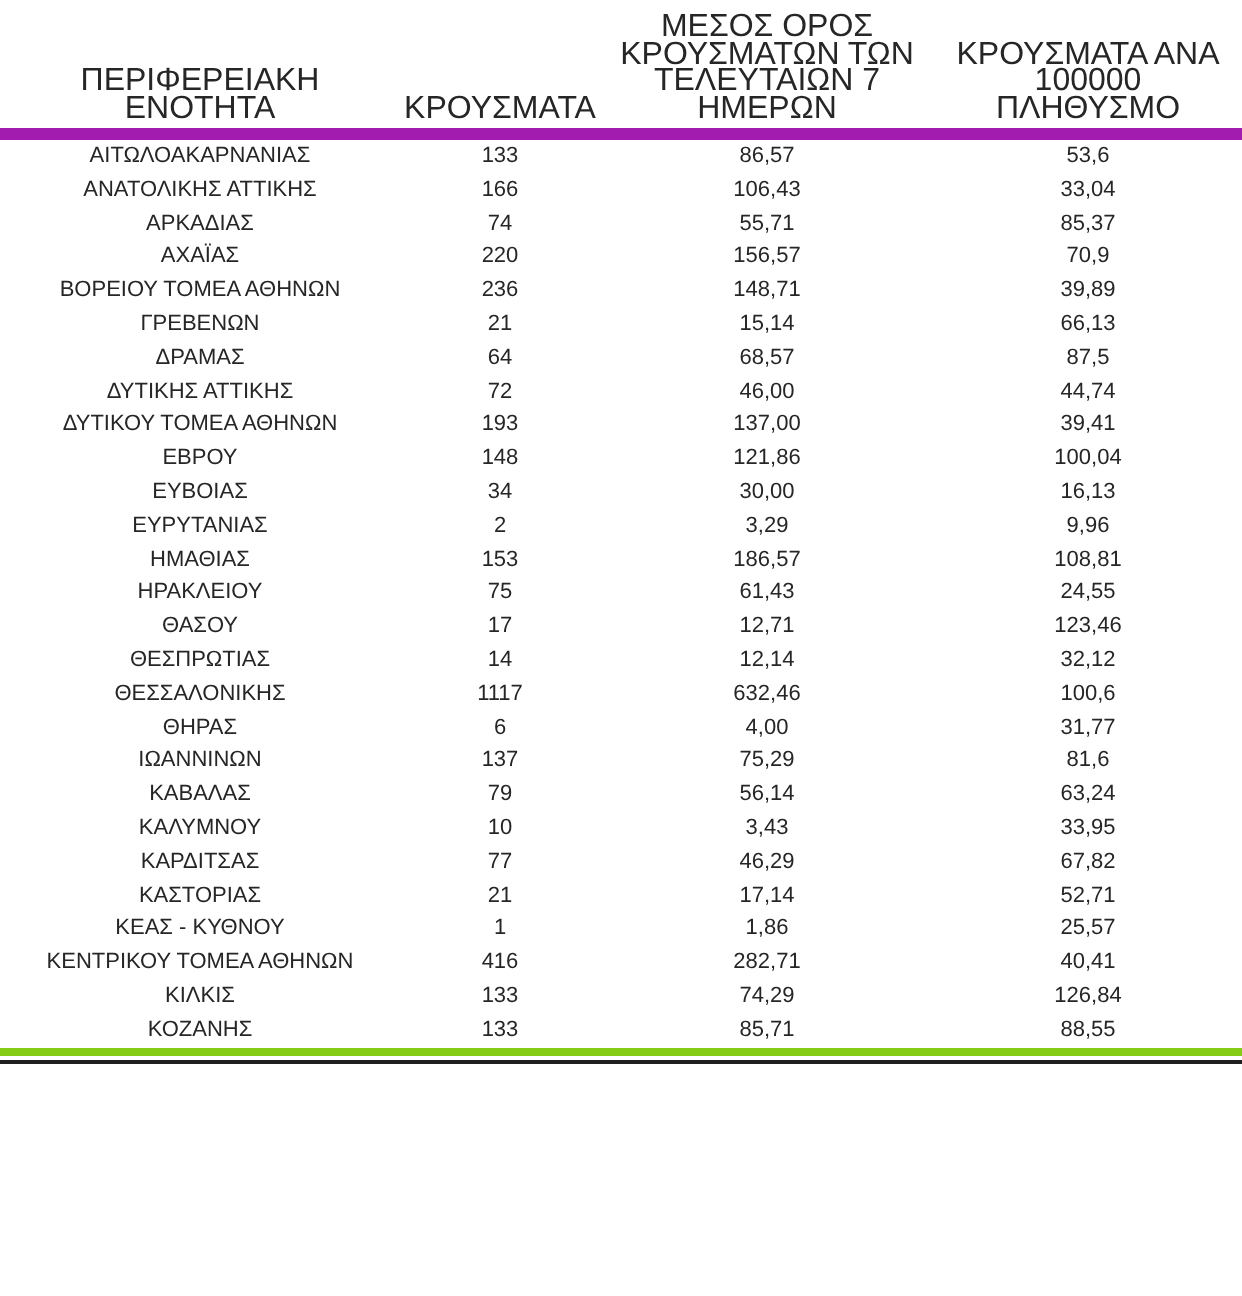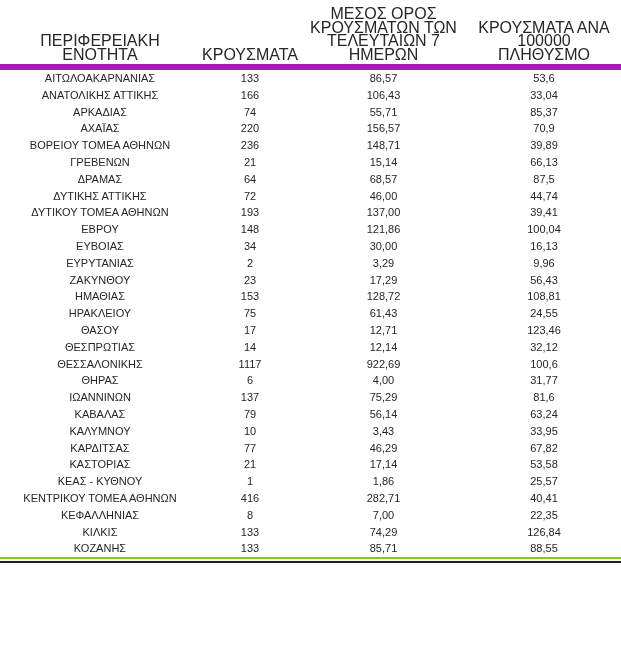"ΖΑΚΥΝΘΟΥ" tr { html: <tr> <td>ΖΑΚΥΝΘΟΥ</td> <td>23</td> <td>17,29</td> <td>56,43</td> </tr> -> none }
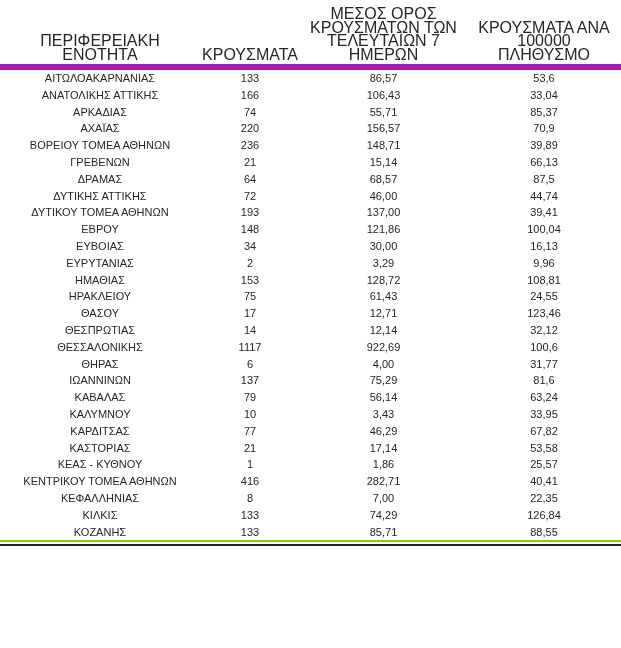"128,72" td { text: 128,72 -> 186,57 }
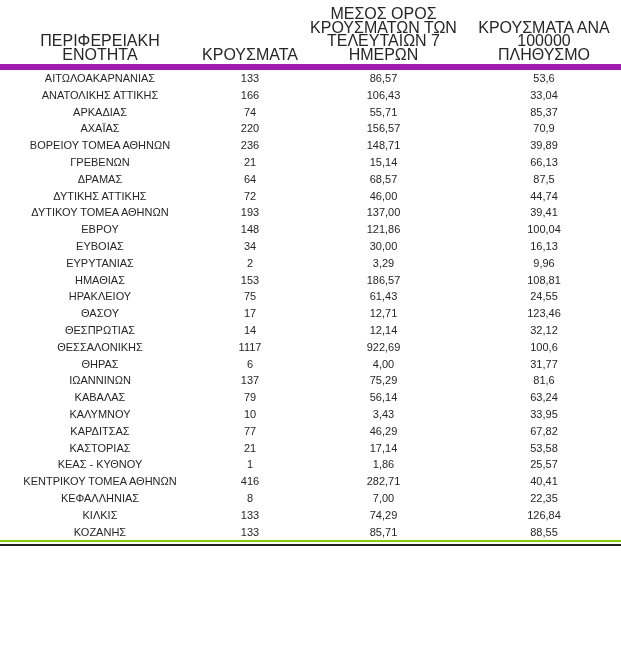"922,69" td { text: 922,69 -> 632,46 }
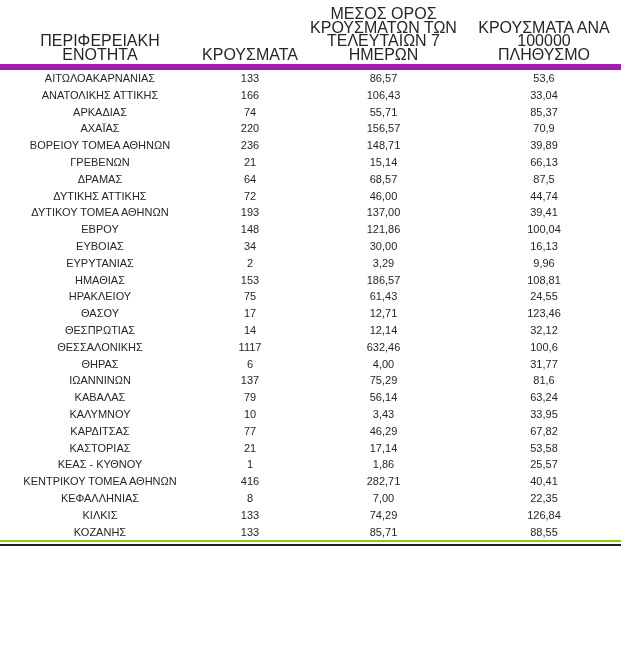"53,58" td { text: 53,58 -> 52,71 }
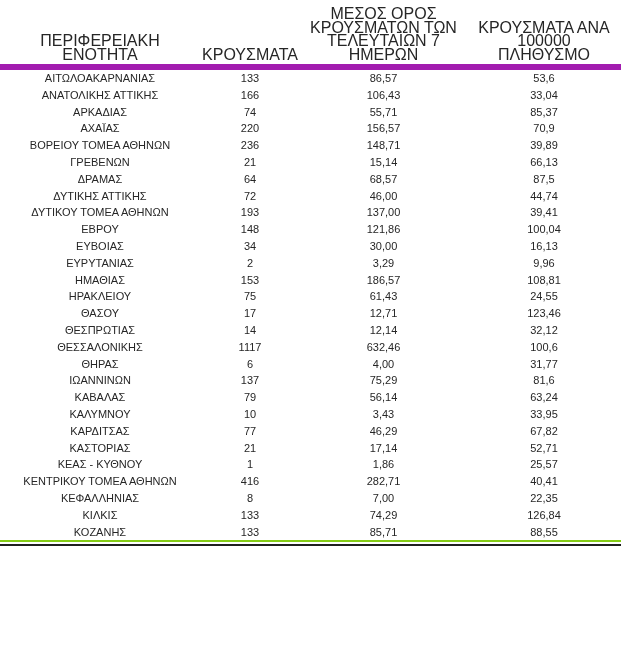"ΚΕΦΑΛΛΗΝΙΑΣ" tr { html: <tr> <td>ΚΕΦΑΛΛΗΝΙΑΣ</td> <td>8</td> <td>7,00</td> <td>22,35</td> </tr> -> none }
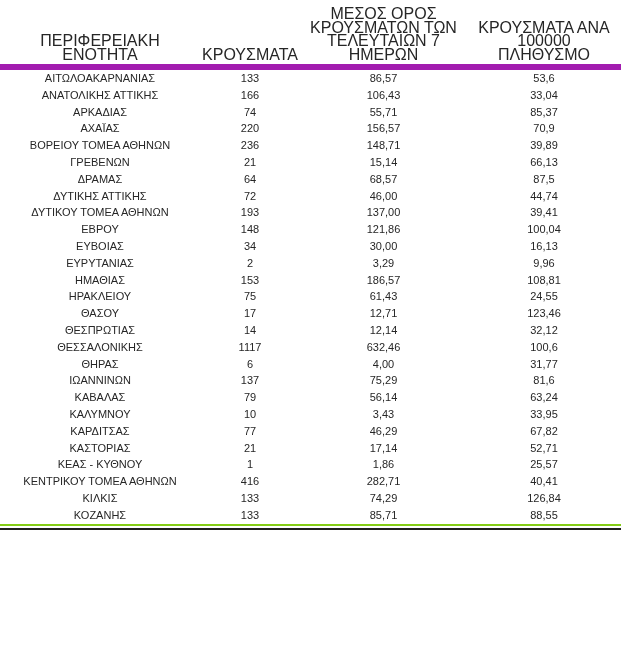"ΚΟΖΑΝΗΣ" tbody tr:last-child td { border-bottom: 2px solid #84cc16 -> 4px solid #84cc16 }
